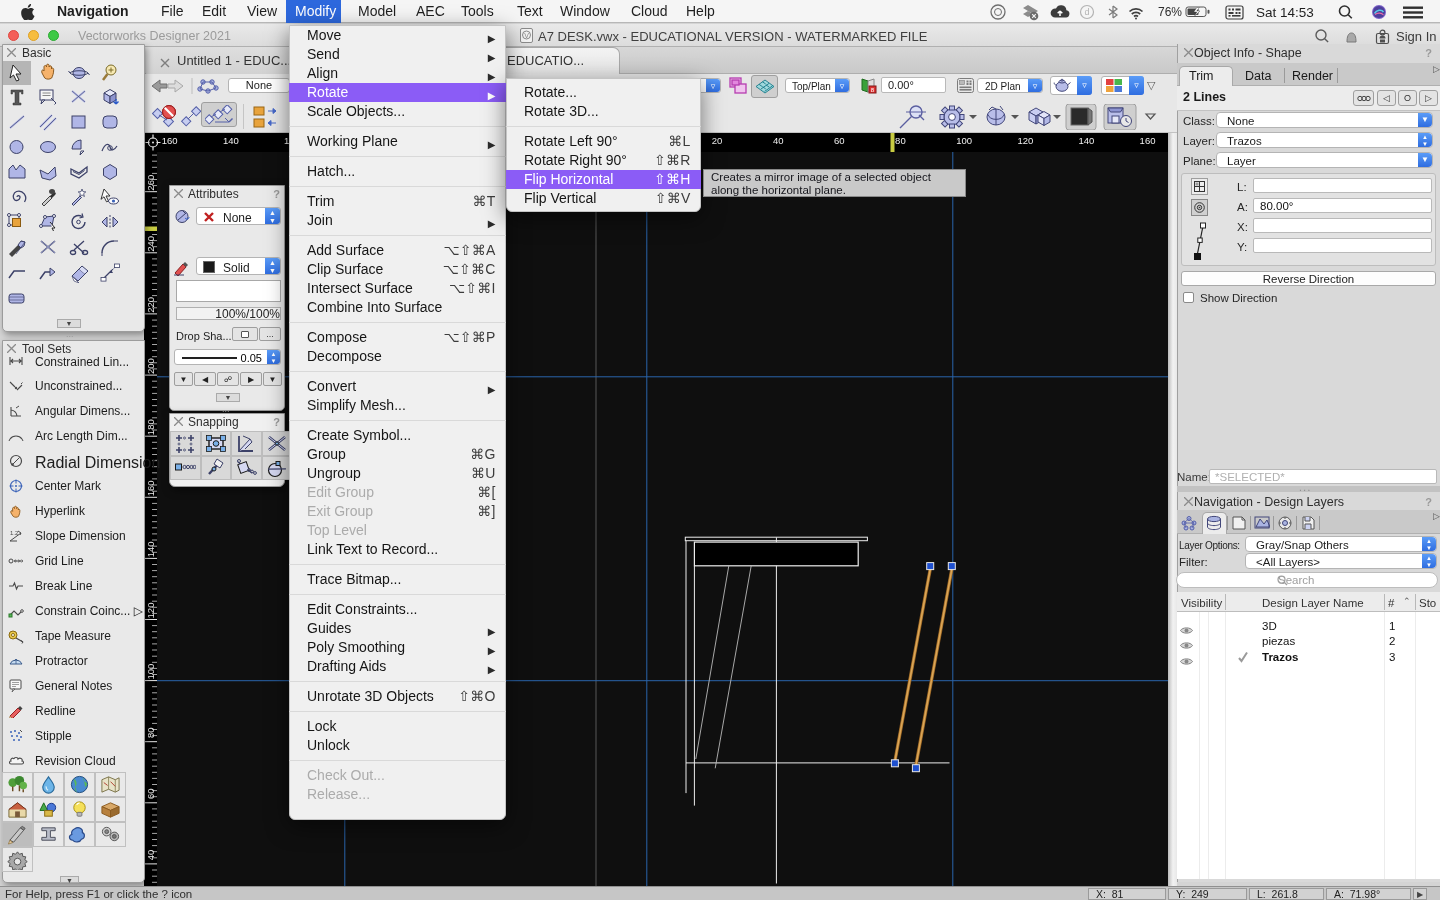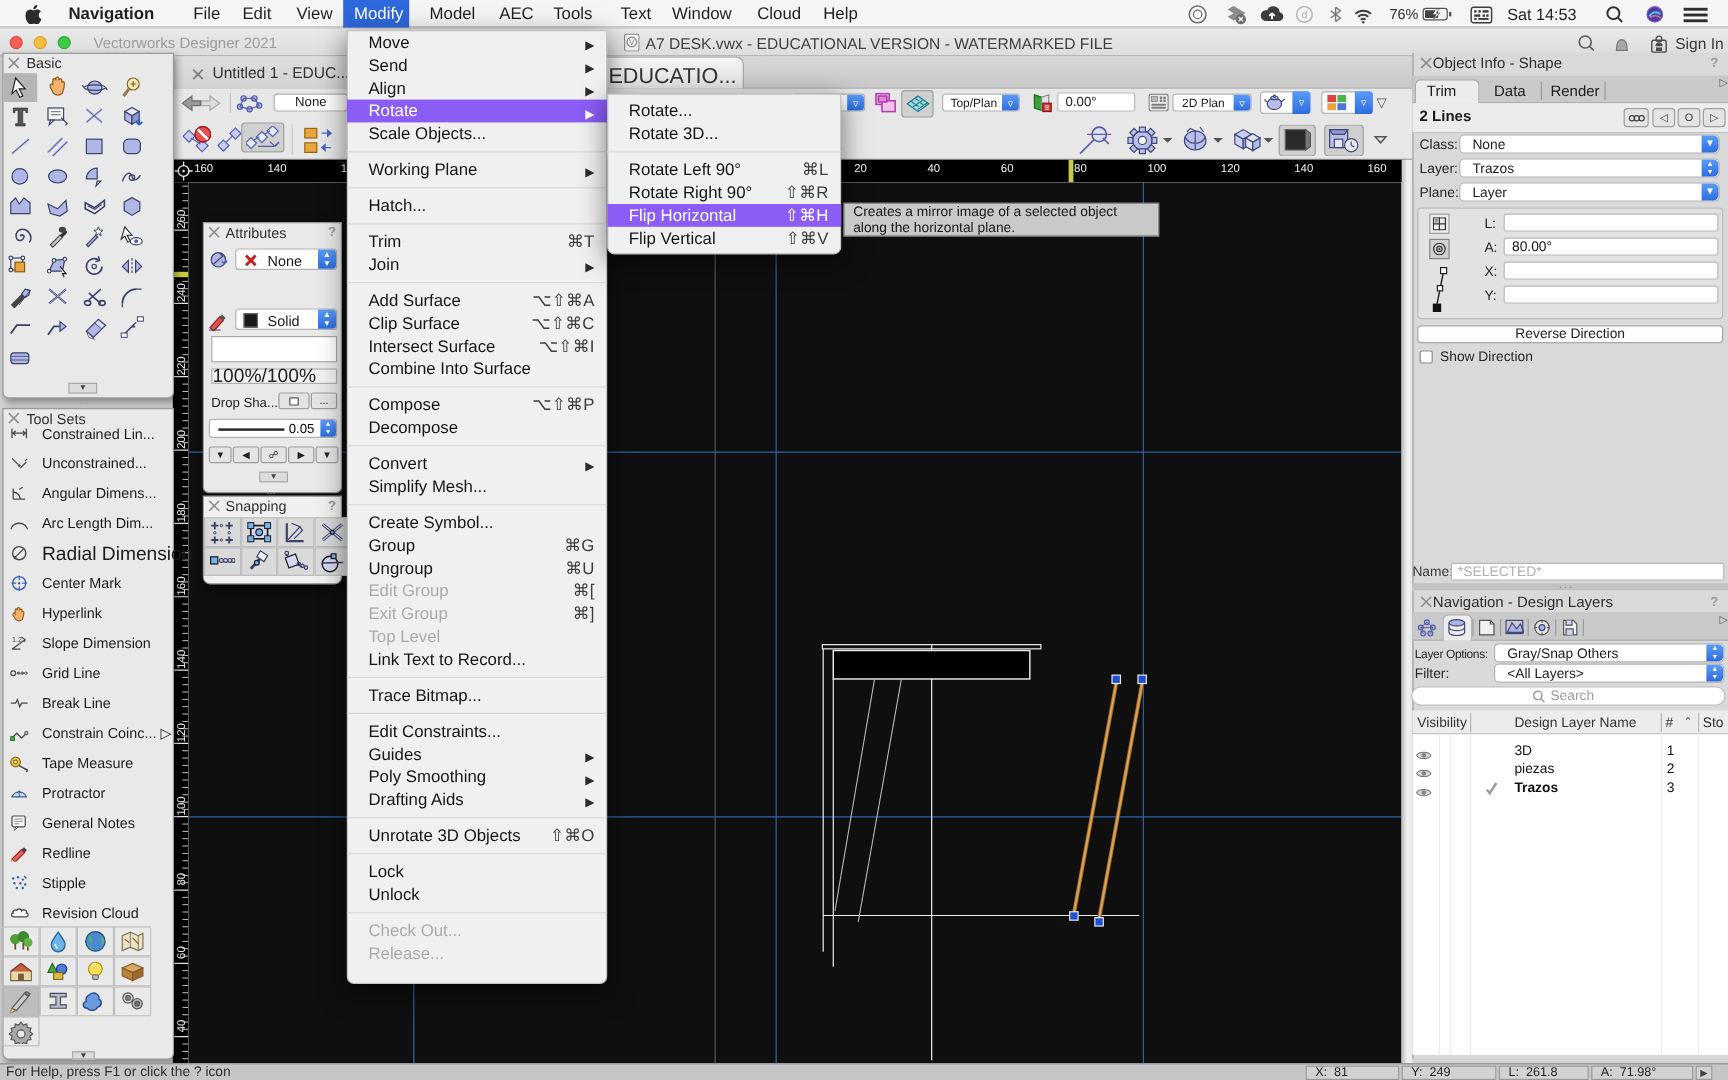"EDUCATIO..." div.abs { font-size: 18px -> 13px }
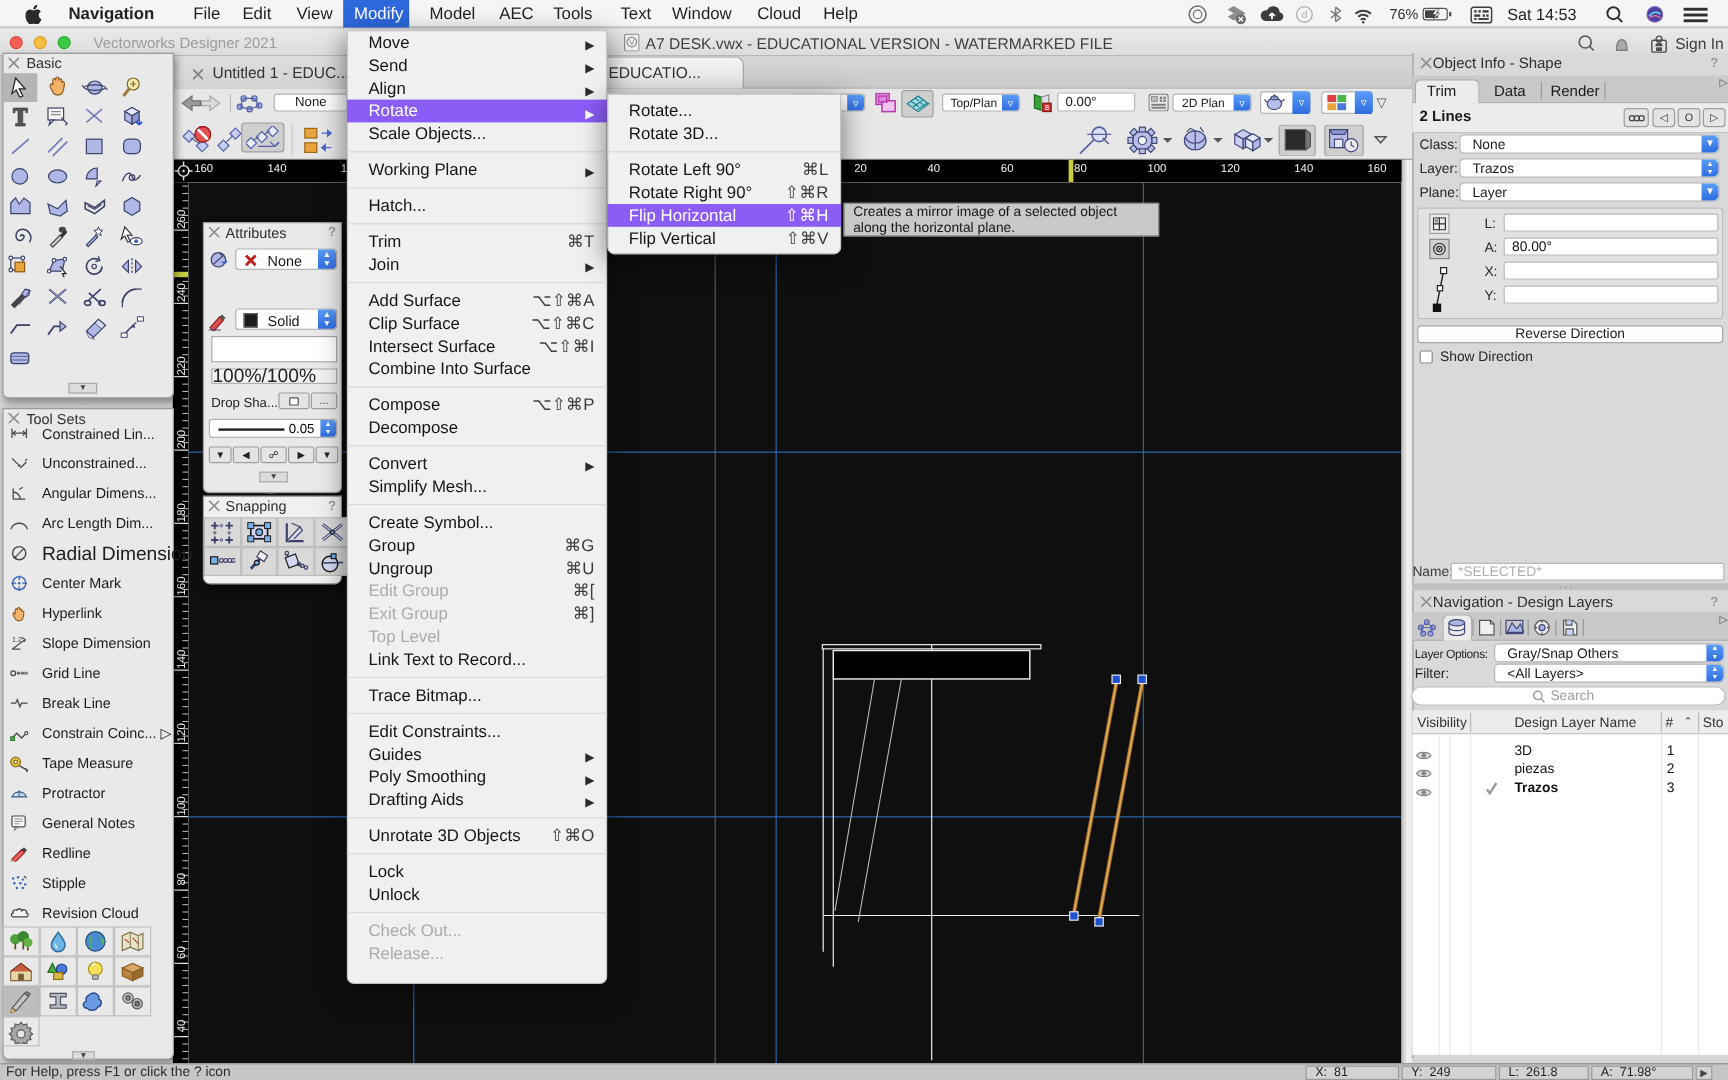"100%/100%" div.abs { font-size: 16px -> 12px; text-align: left -> right }
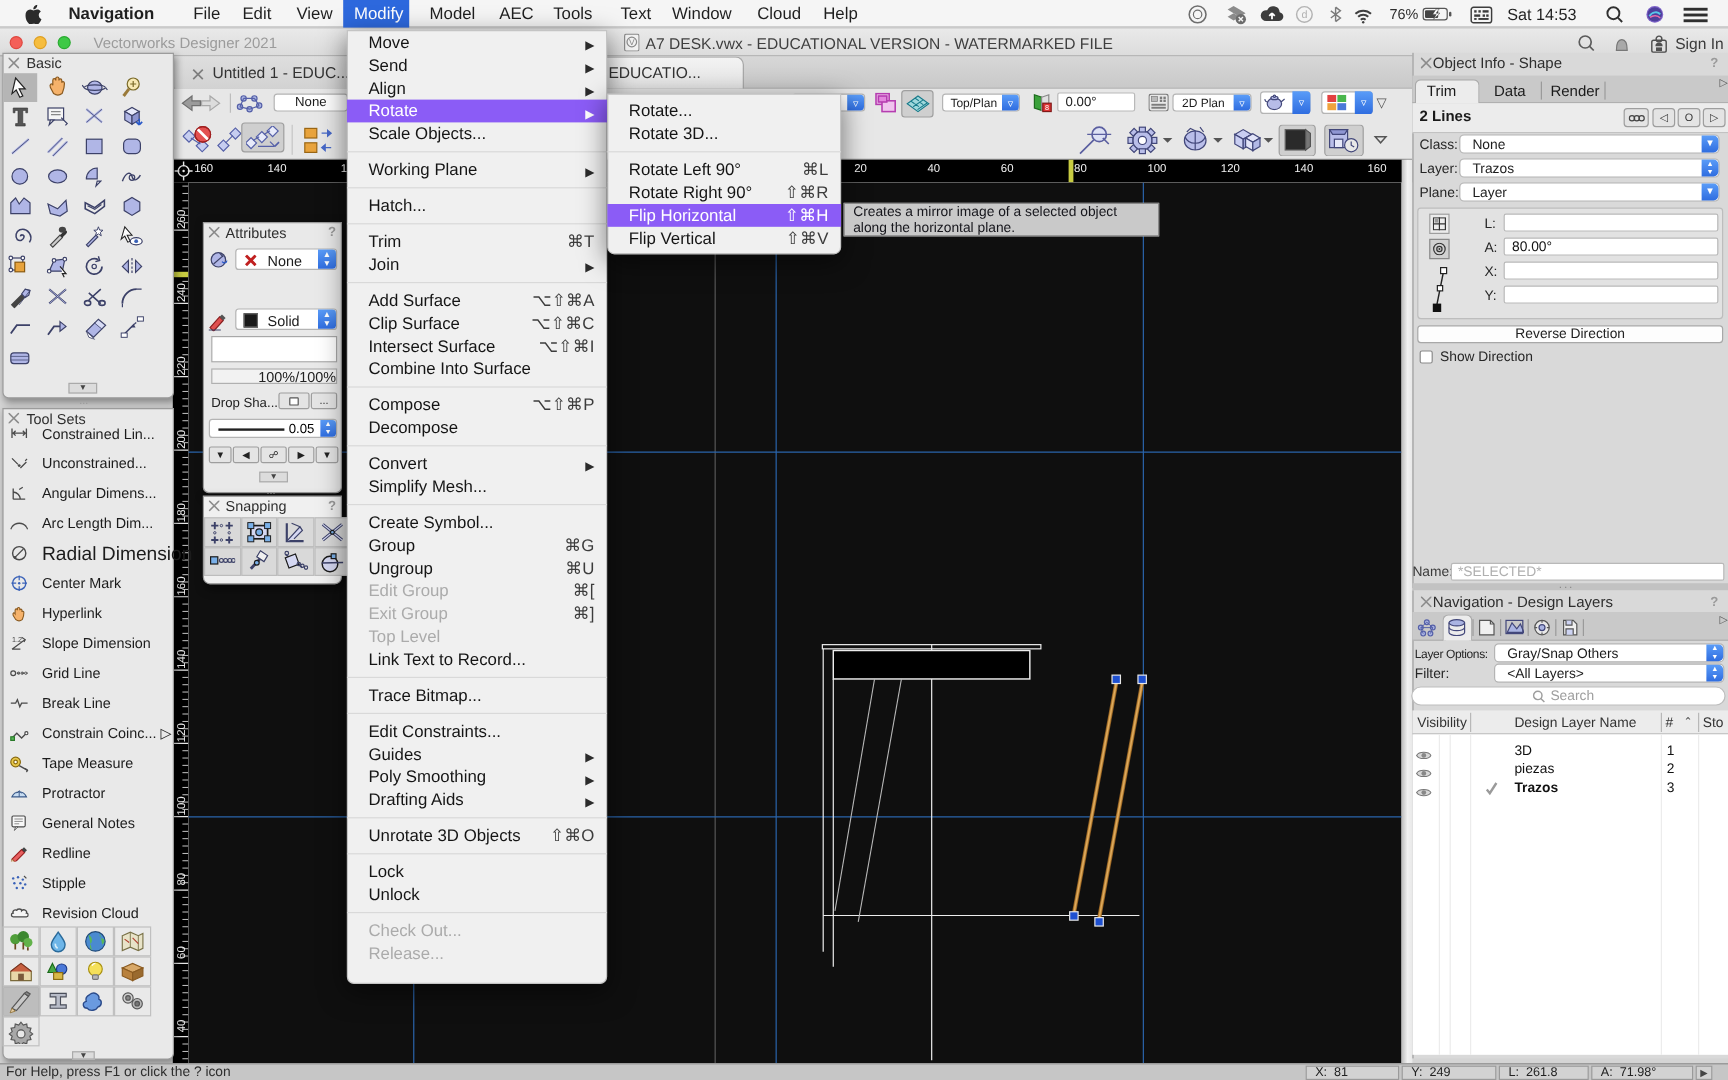"Search" span { margin-left: 15px -> 1px }
